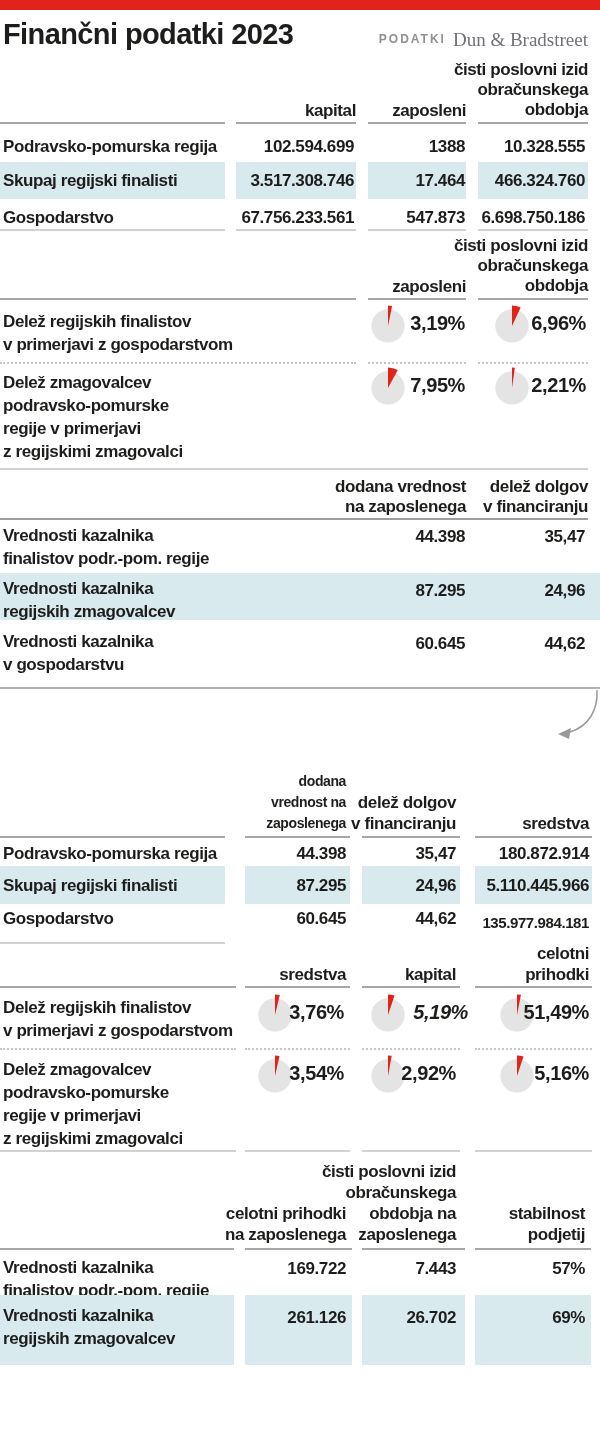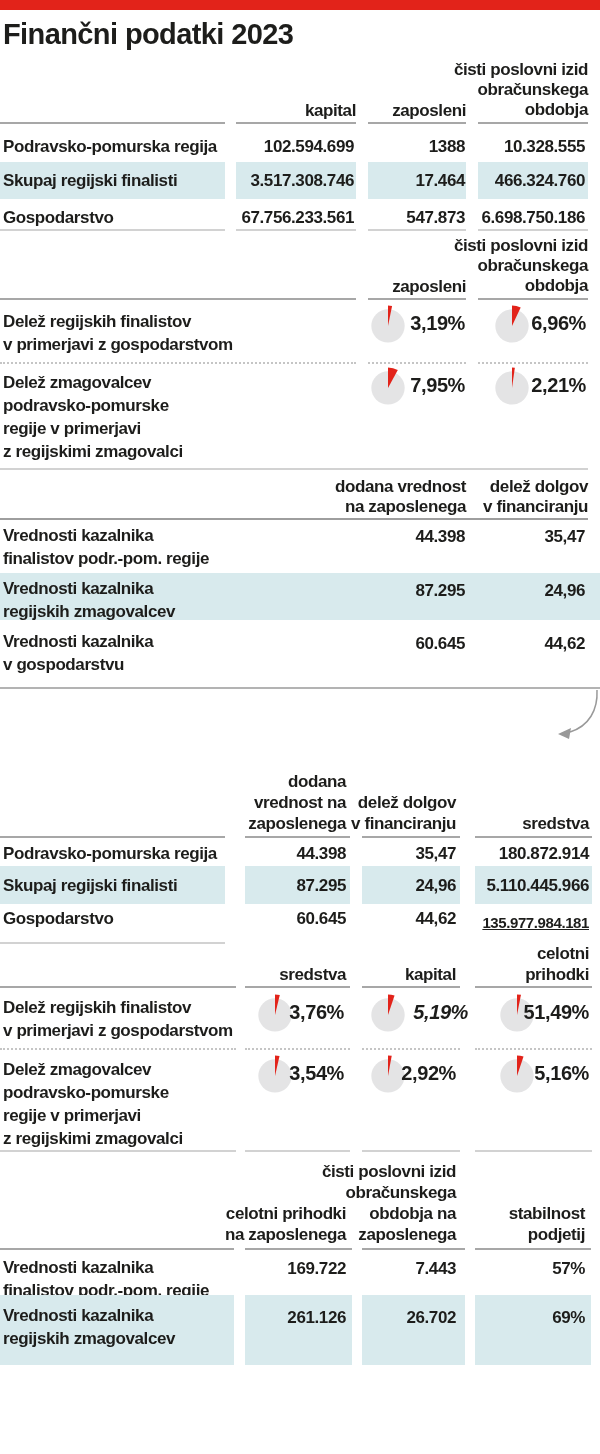"PODATKI Dun & Bradstreet" div.a { html: none -> <div> <span>PODATKI</span><span>Dun &amp; Bradstreet</span> </div> }
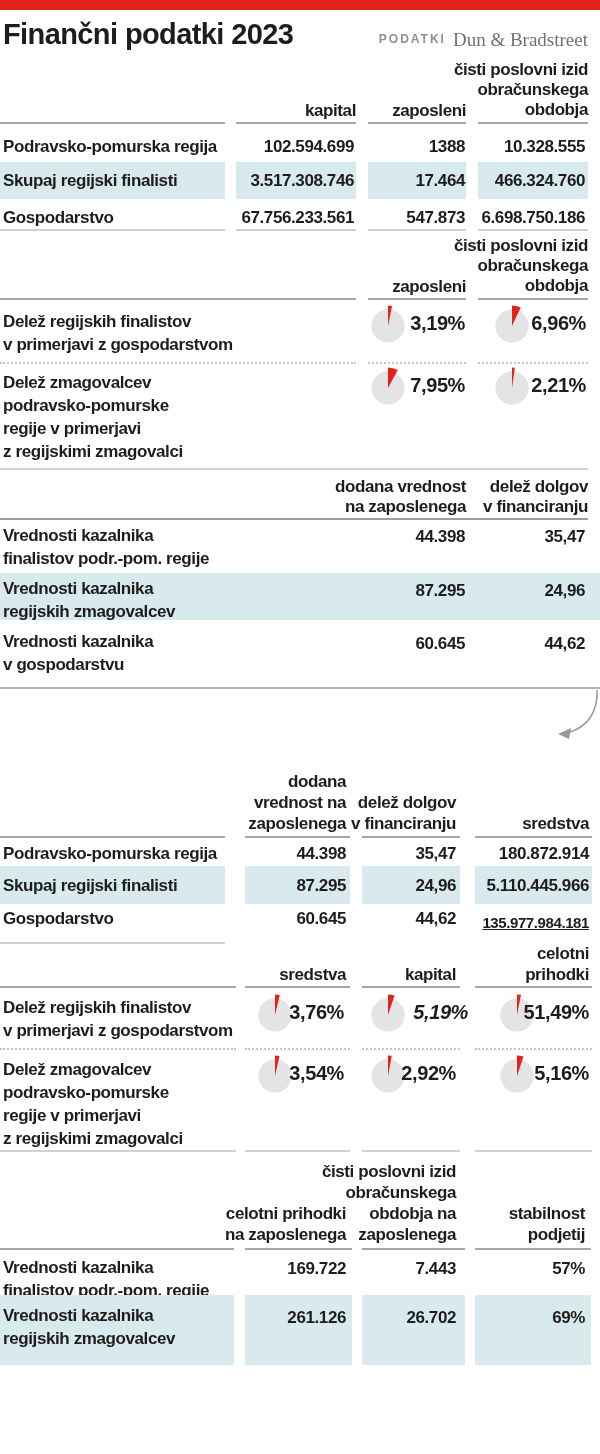"dodana" div.a { font-size: 17px -> 14px }
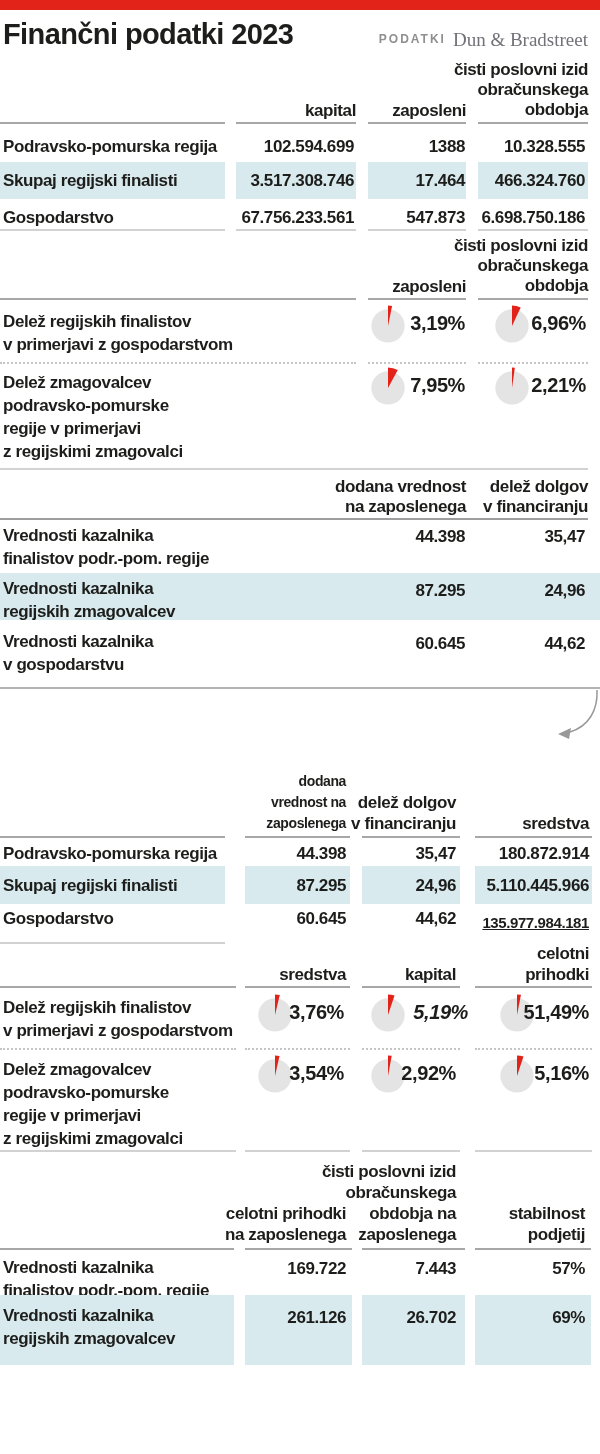"135.977.984.181" .t15 { text-decoration: underline -> none }
